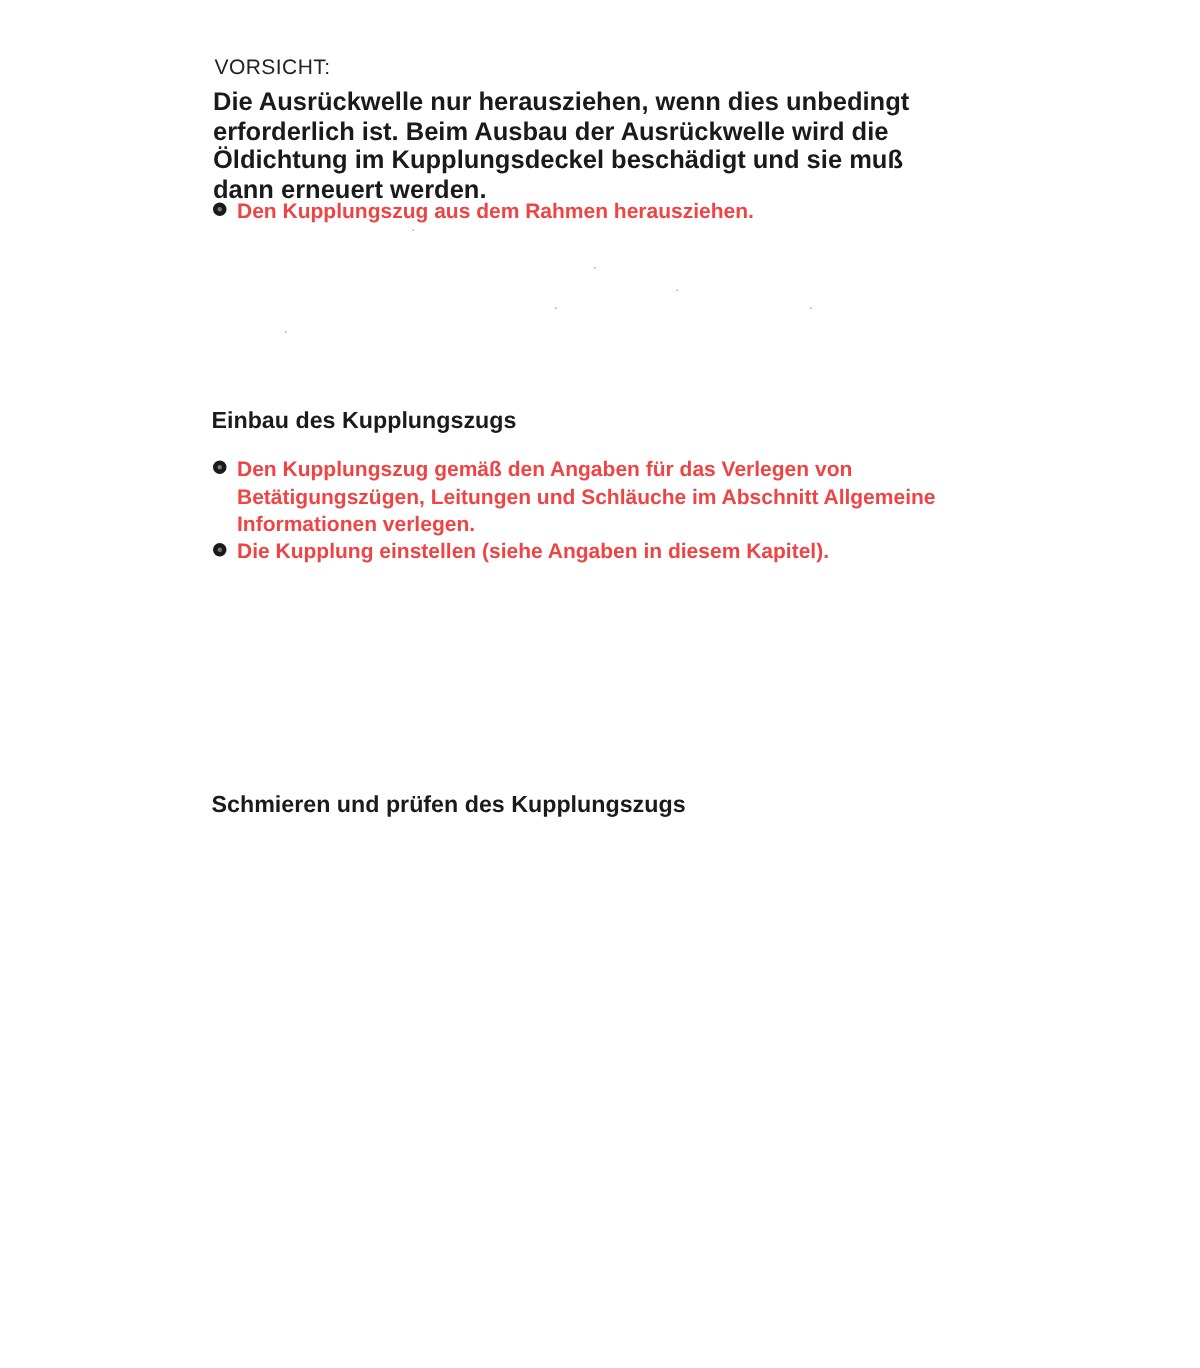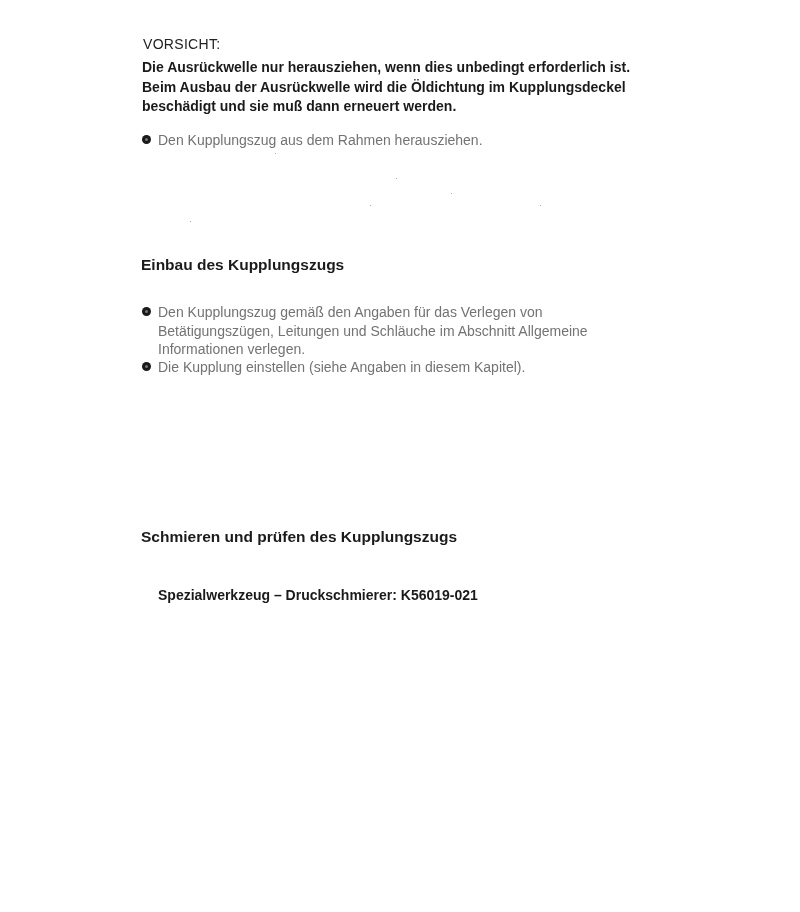"Die Ausrückwelle nur herausziehen, wenn" .caution-text { font-size: 14px -> 17px }
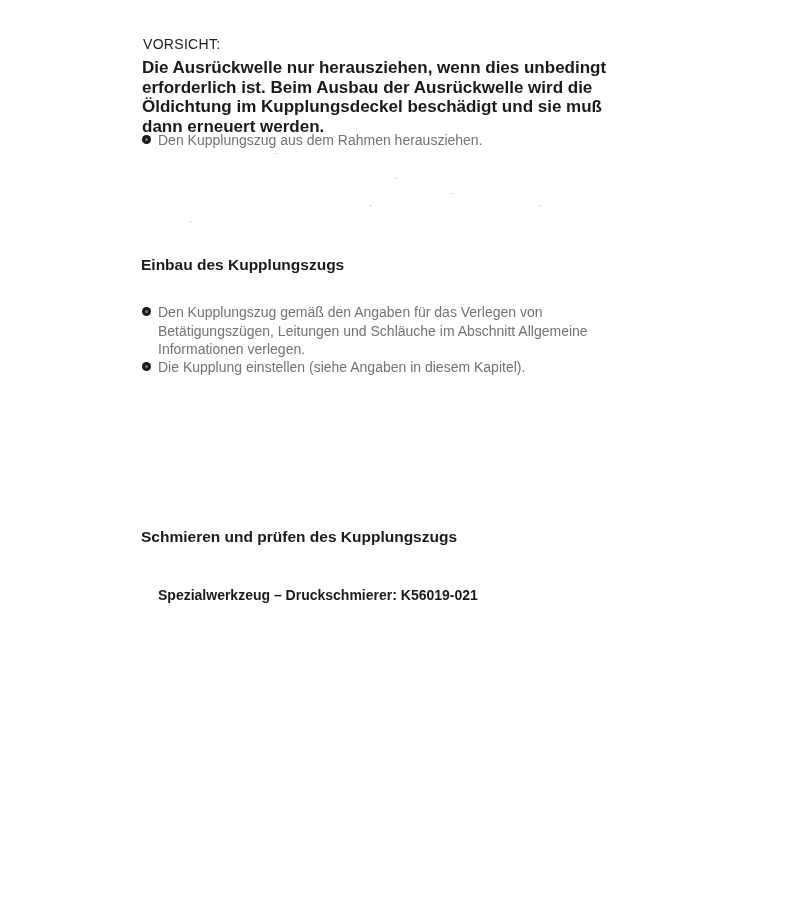"Den Kupplungszug aus dem Rahmen" .bullet { color: #737373 -> #ef4444; font-weight: none -> bold }
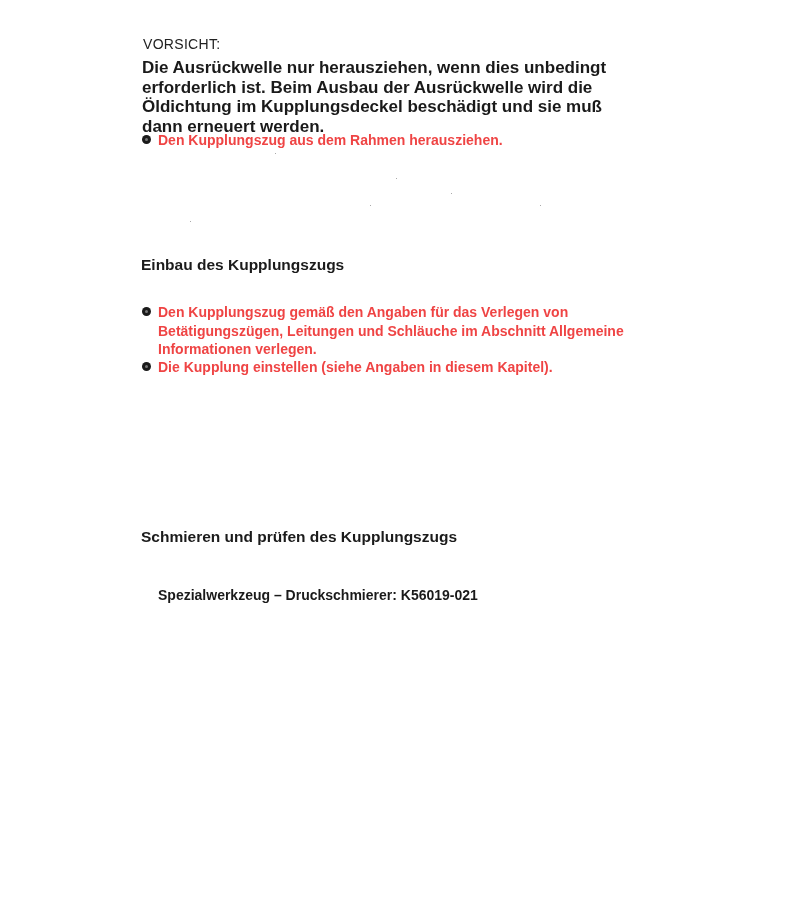"Einbau des Kupplungszugs" div.heading { top: 256px -> 272px }
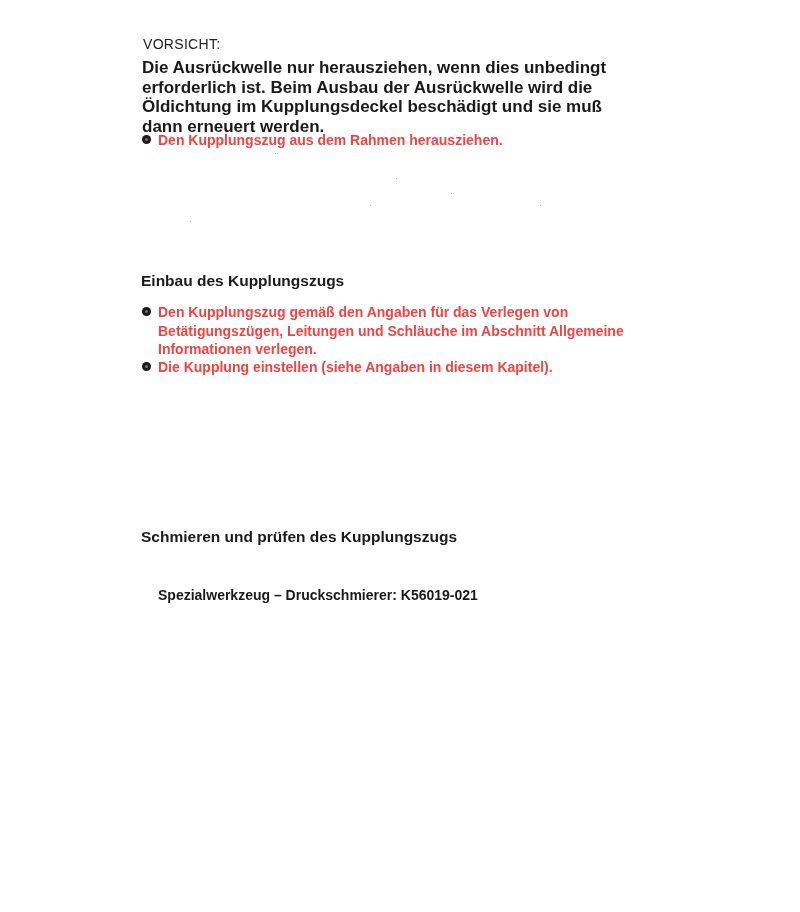"Spezialwerkzeug – Druckschmierer:" div.tool { html: <div>Spezialwerkzeug – Druckschmierer: K56019-021</div> -> none }
